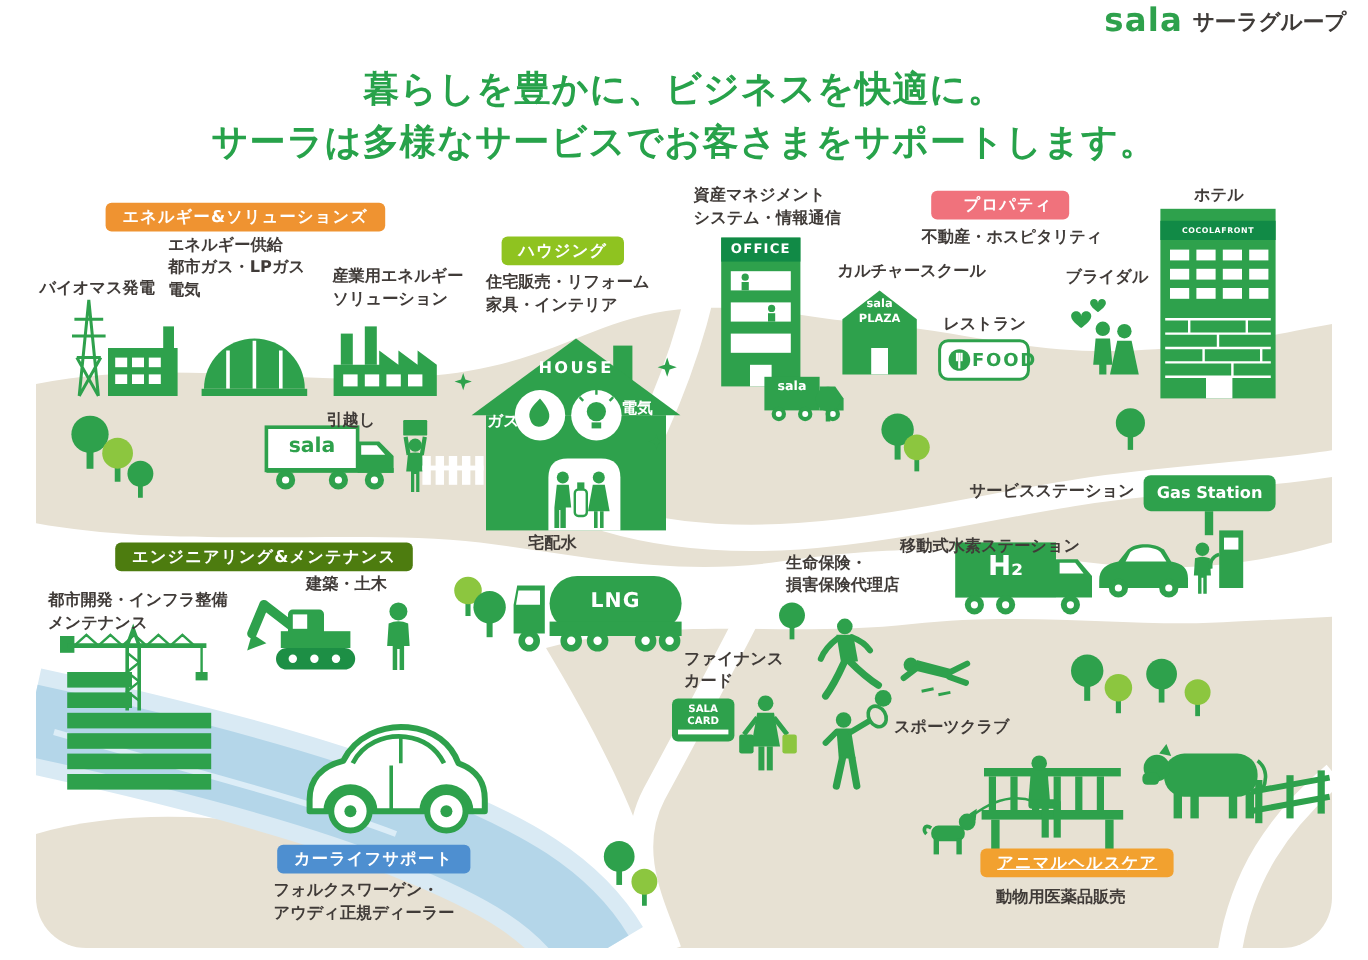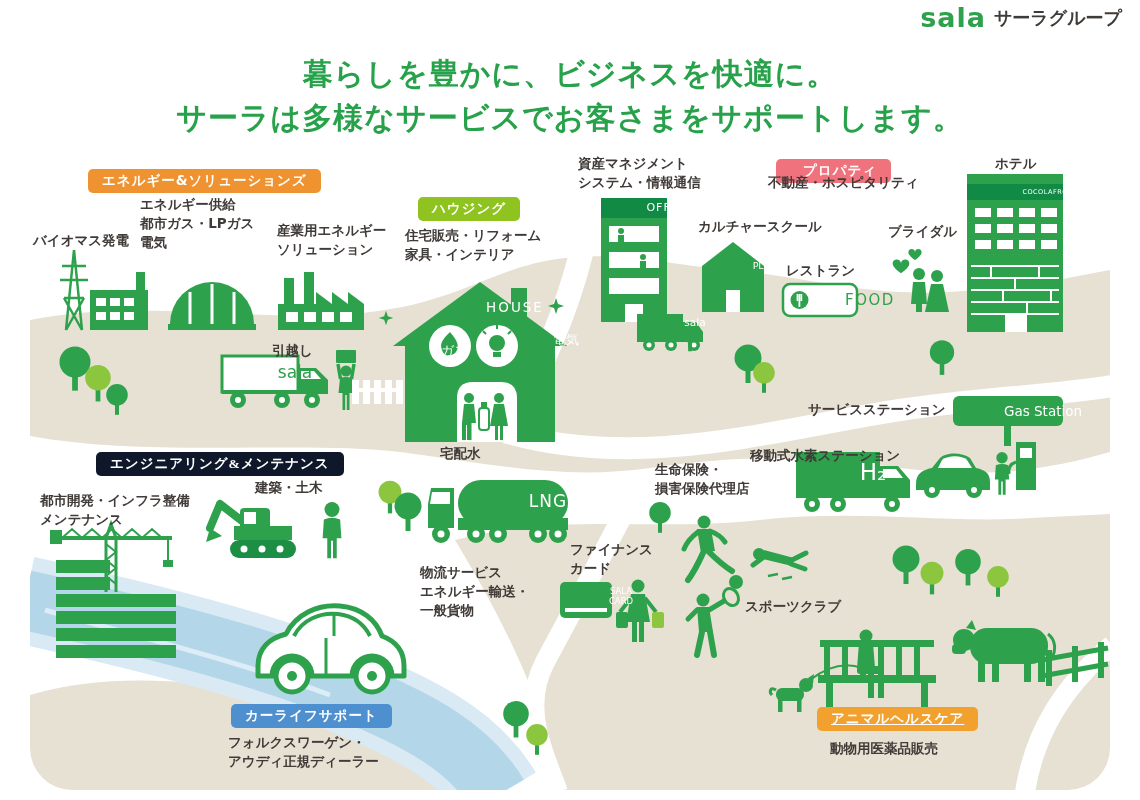"不動産・ホスピタリティ" div.lbl { top: 173px -> 189px }
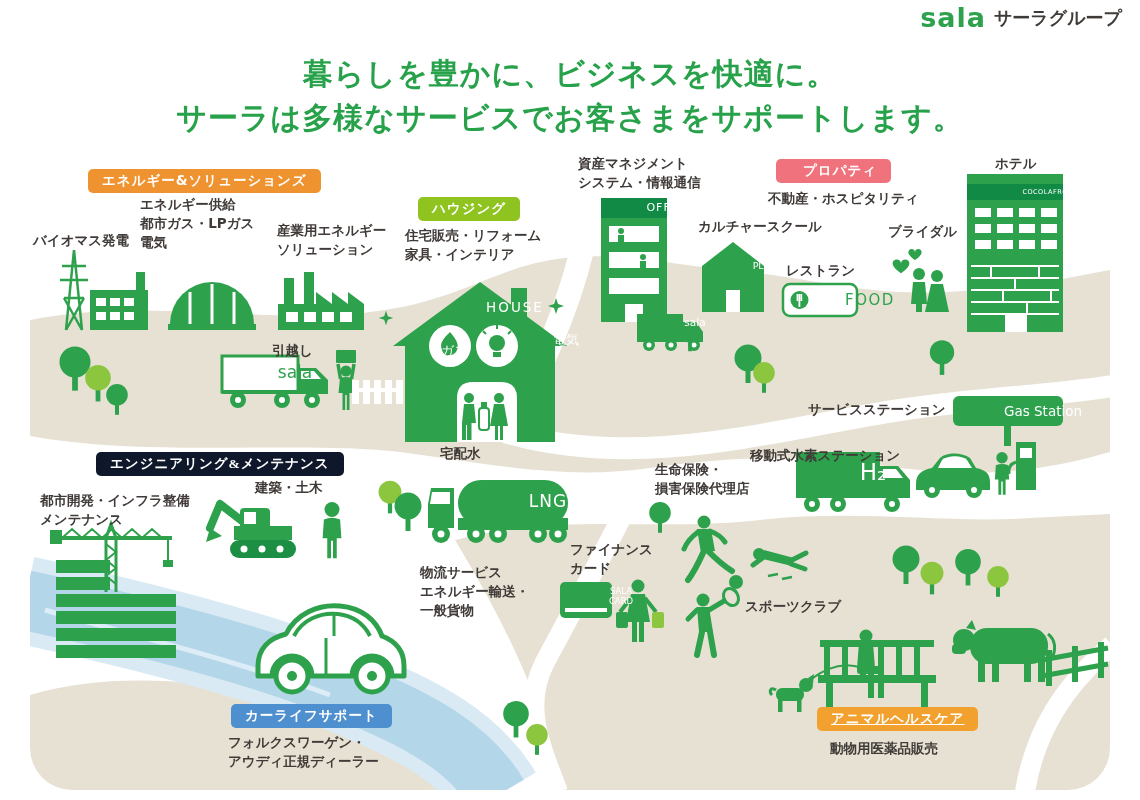"COCOLAFRONT" .sign { font-weight: normal -> bold; padding-left: 35px -> none }
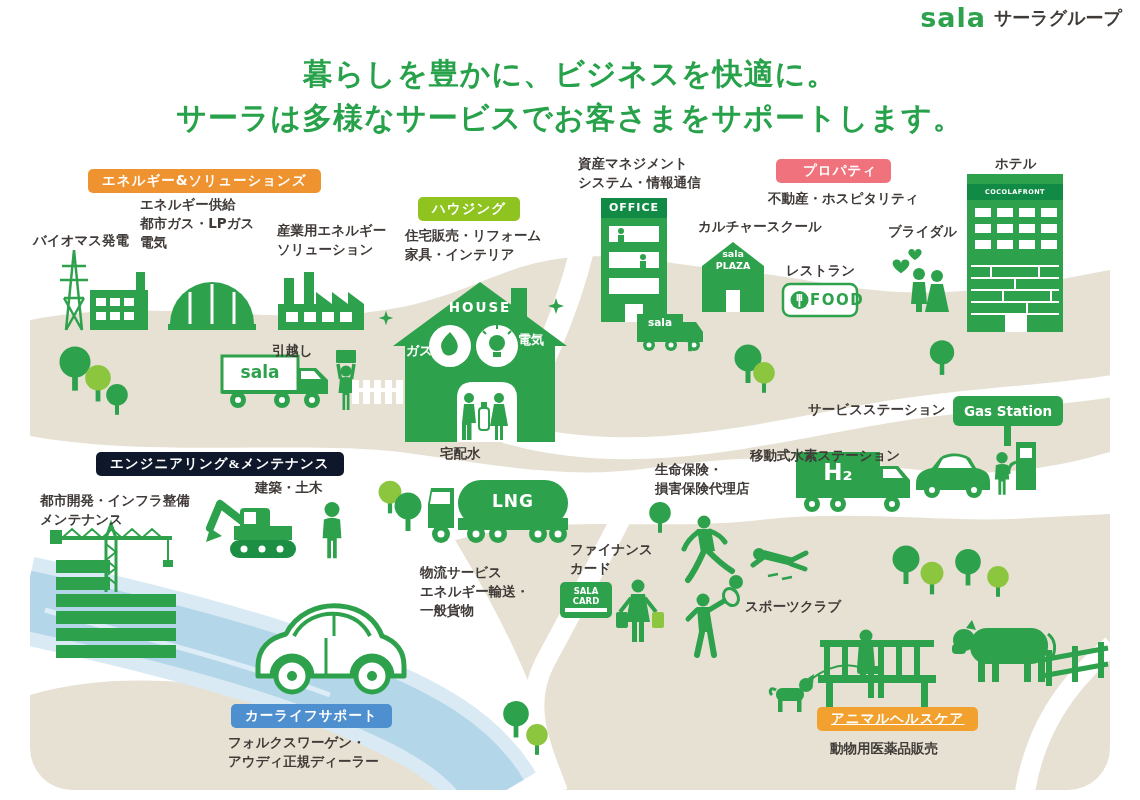"エンジニアリング&メンテナンス" div.badge { background-color: #0f172a -> #4d7c0f; font-family: Liberation Serif, serif -> none }
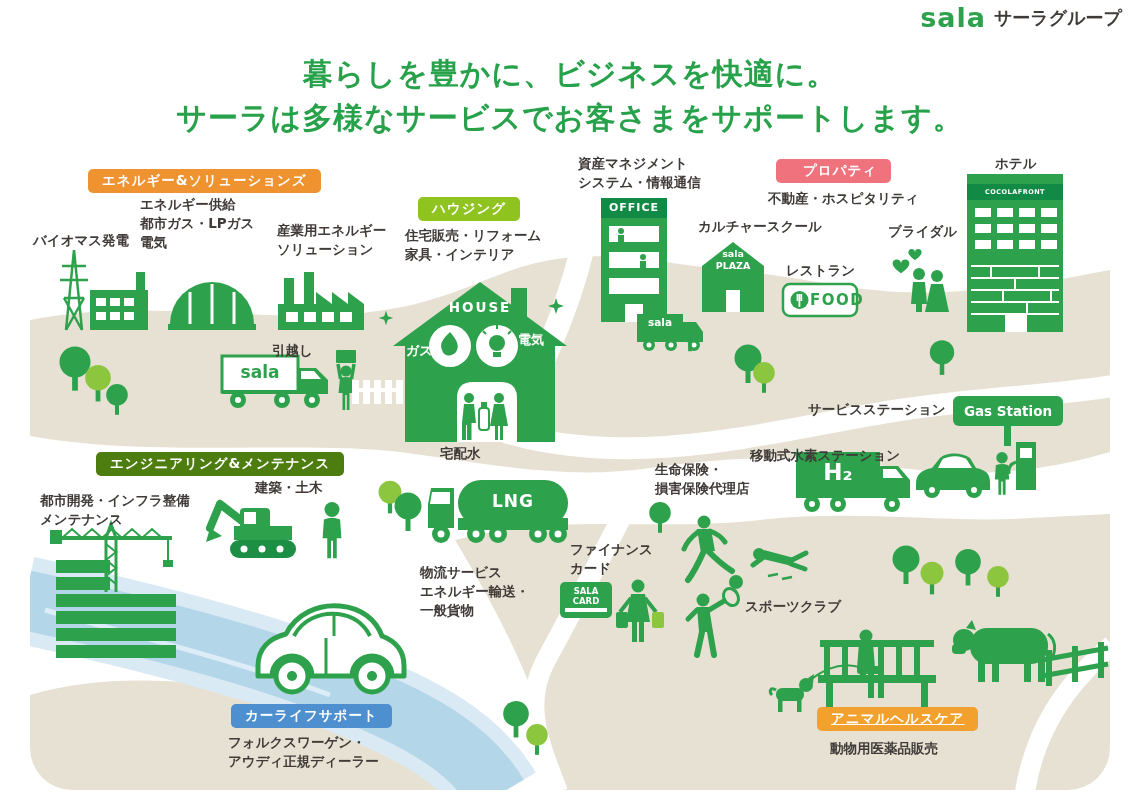"物流サービス" div.lbl { html: <div>物流サービス エネルギー輸送・ 一般貨物</div> -> none }
